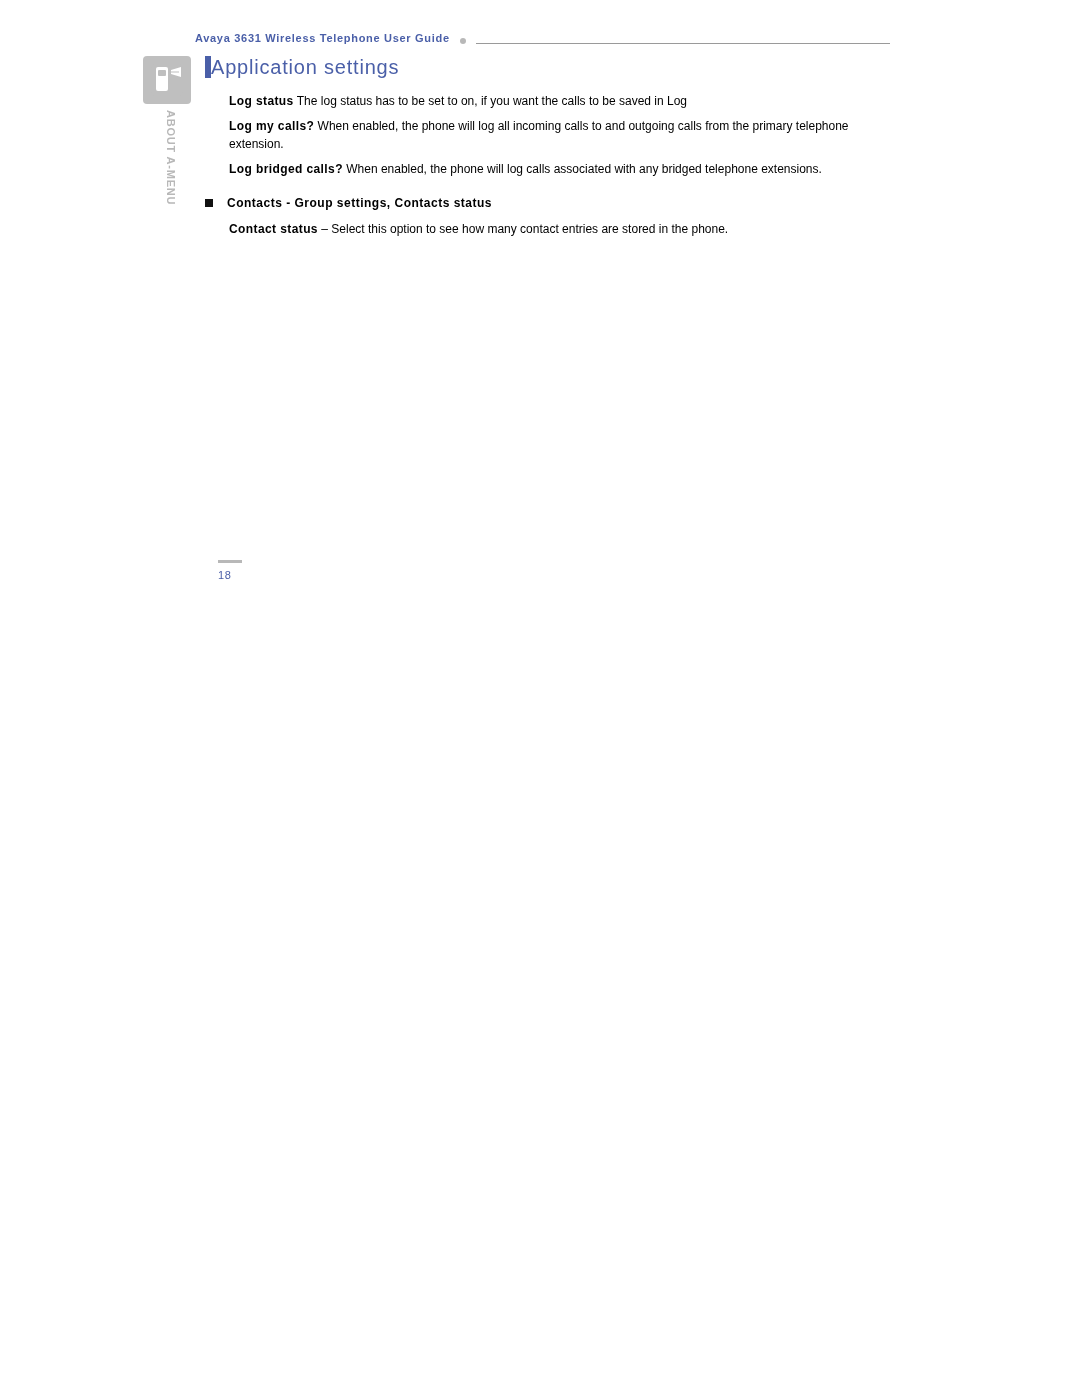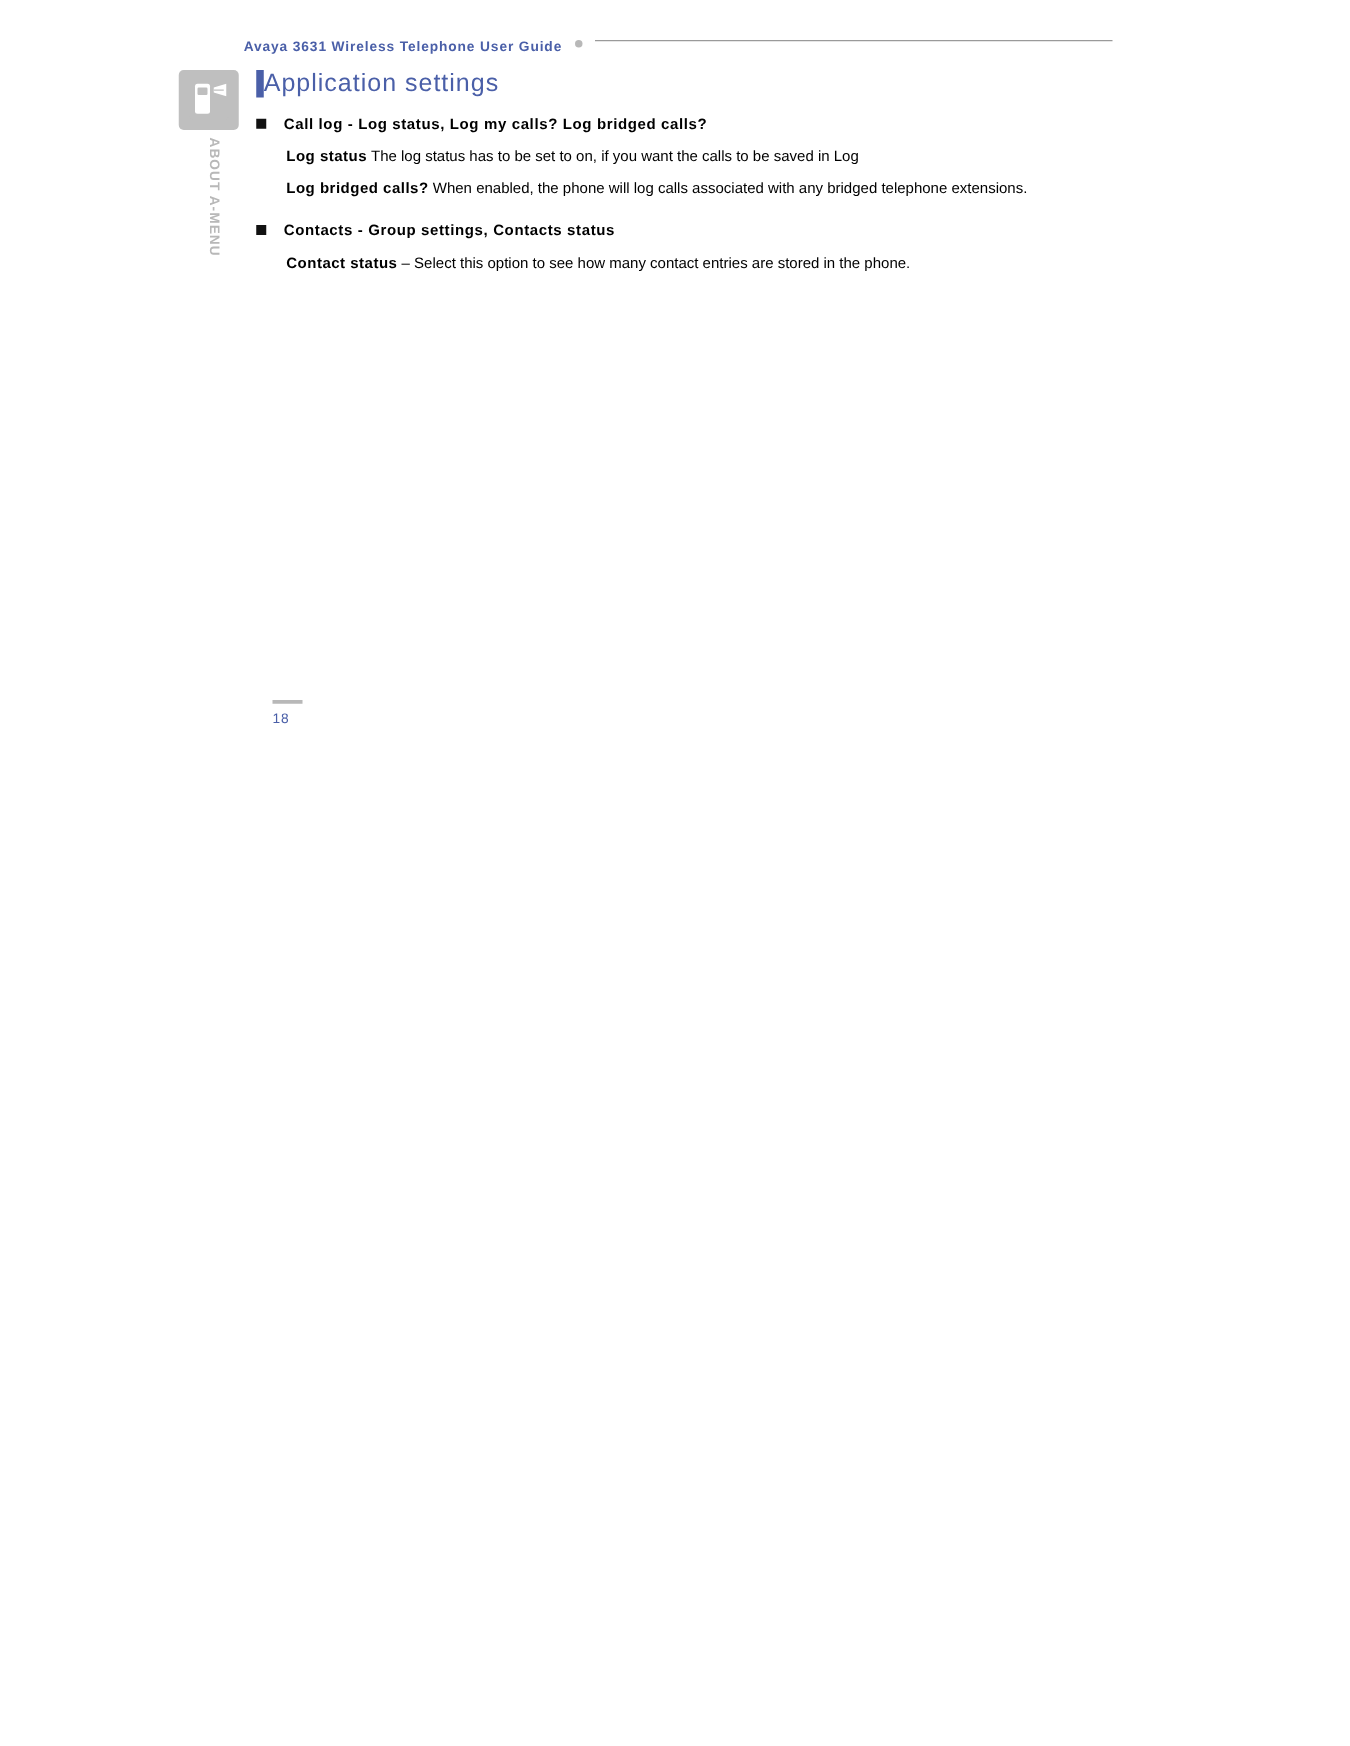"Avaya 3631 Wireless Telephone User" .header-line { align-items: flex-start -> flex-end }
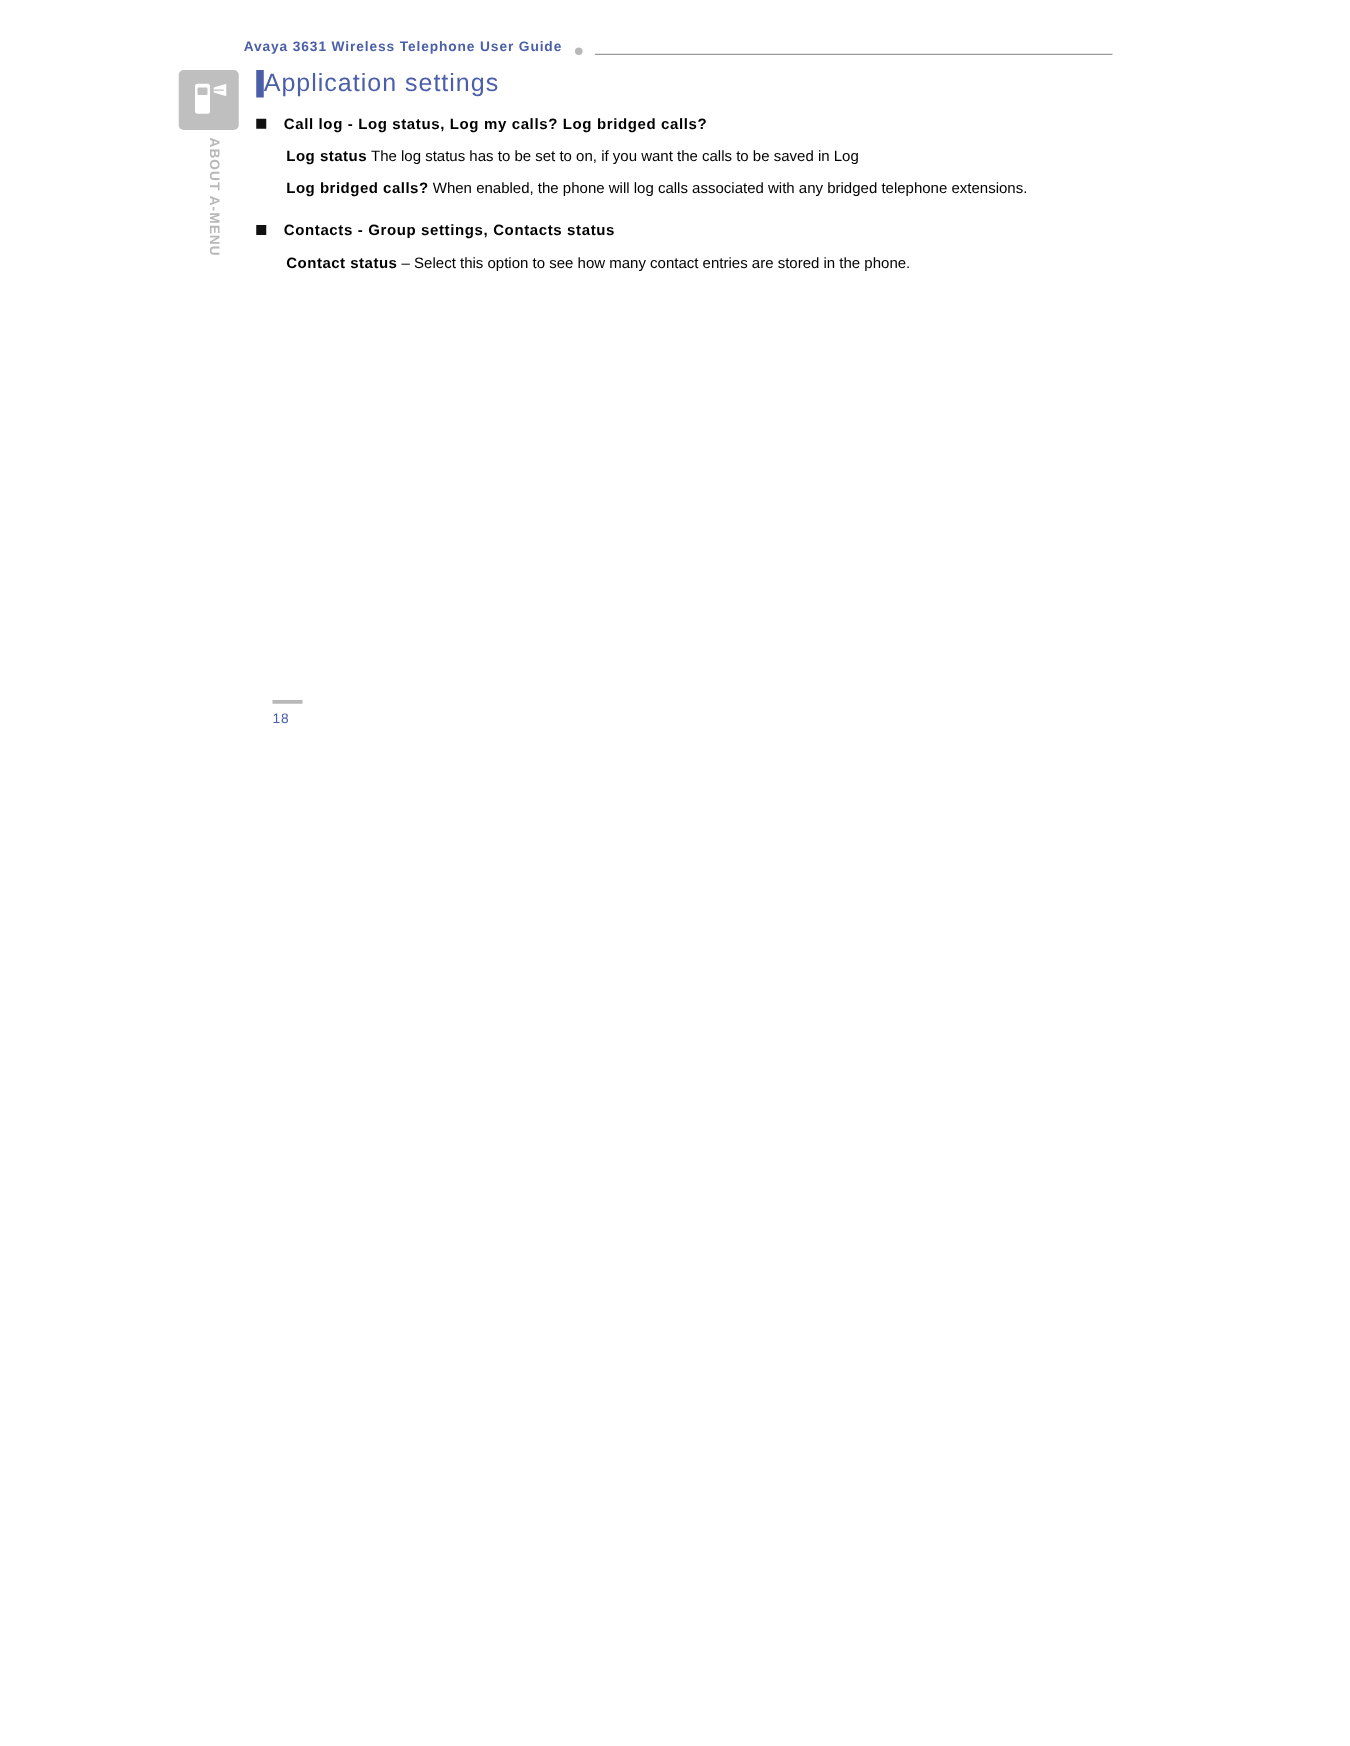"Call log - Log status," div.bullet-row { html: <div> <span></span> <span>Call log - Log status, Log my calls? Log bridged calls?</span> </div> -> none }
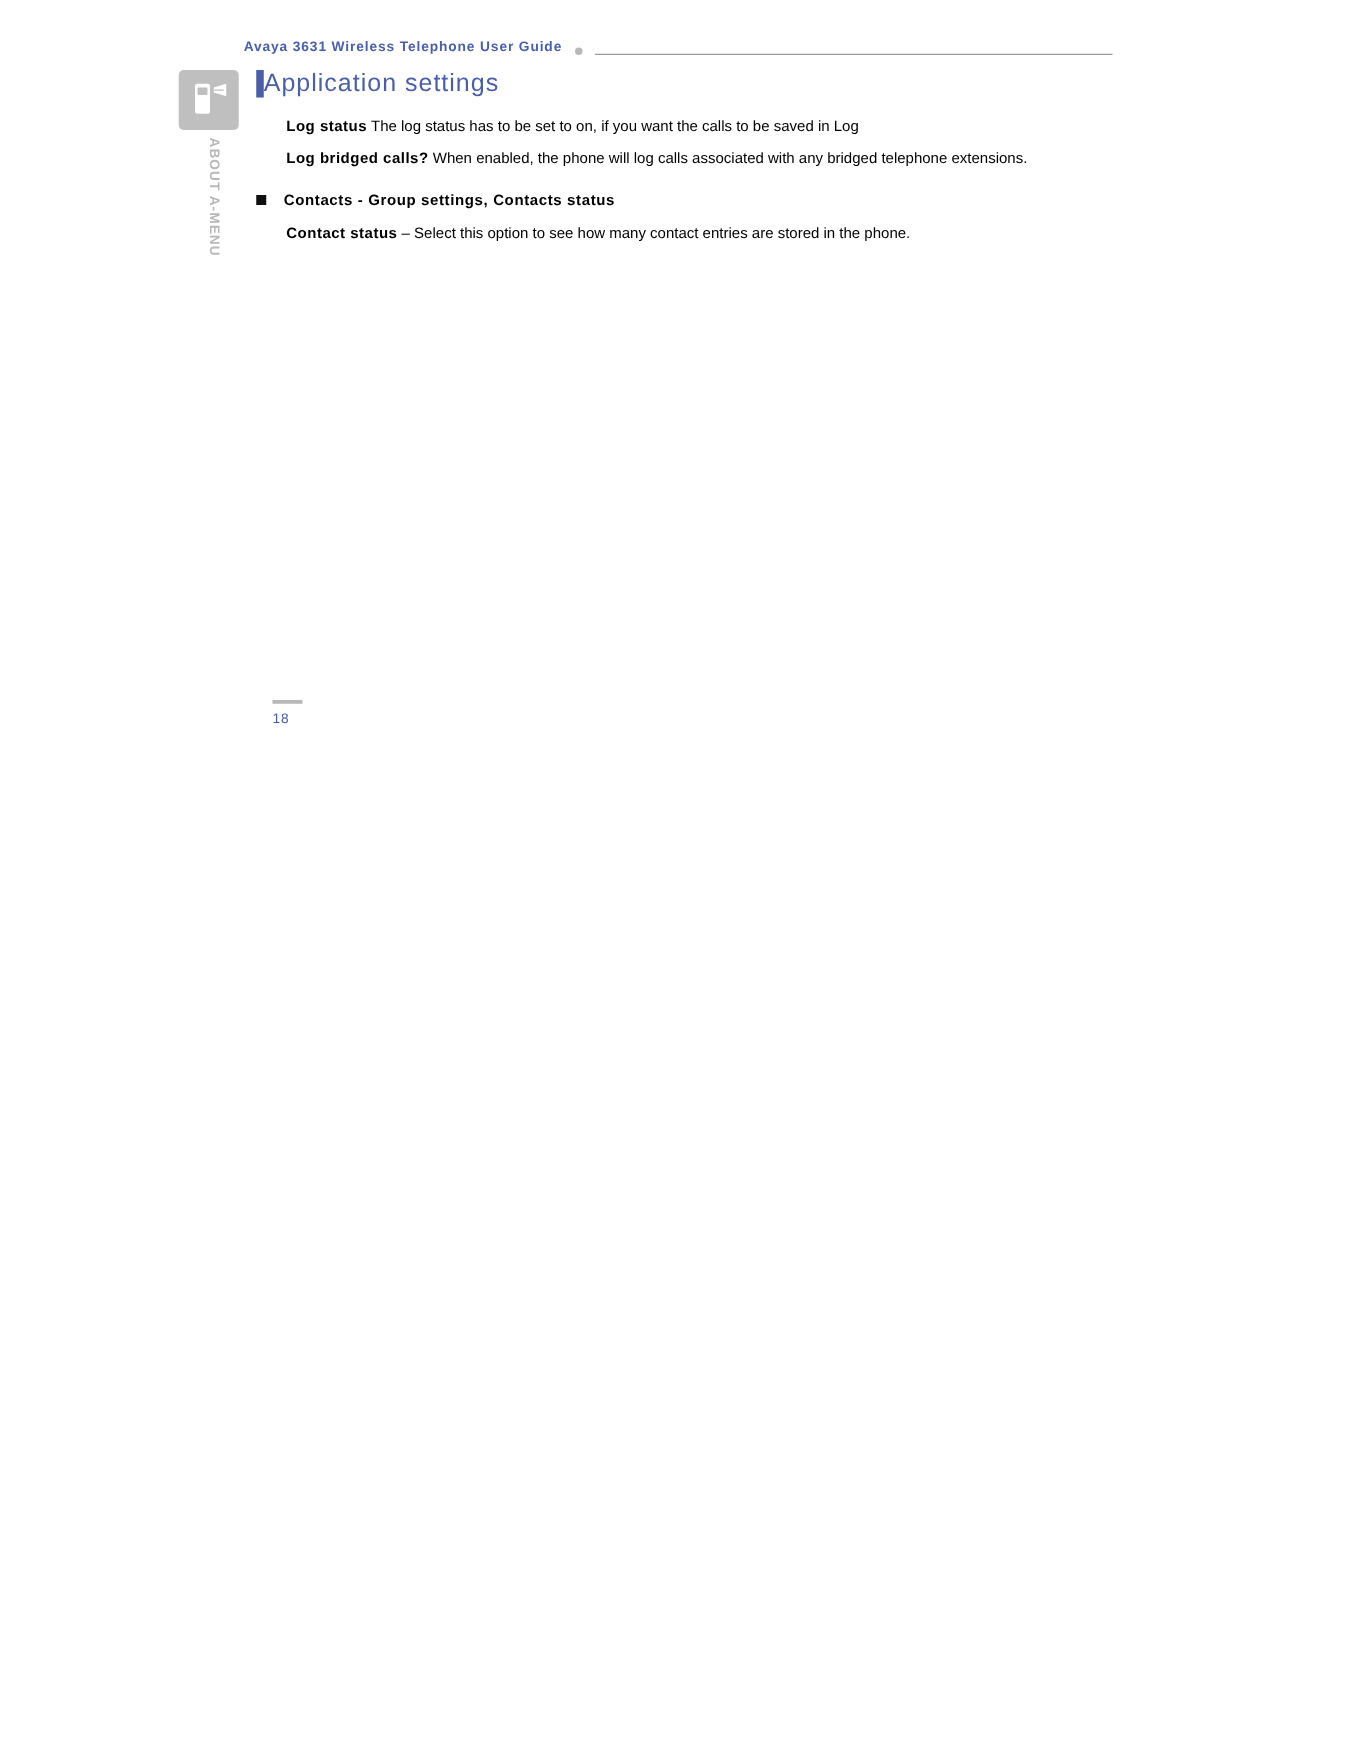"Log my calls? When enabled," p { html: none -> <p><span>Log my calls?</span><span> When enabled, the phone will log all incoming calls to and outgoing calls from the primary telephone extension.</span></p> }
